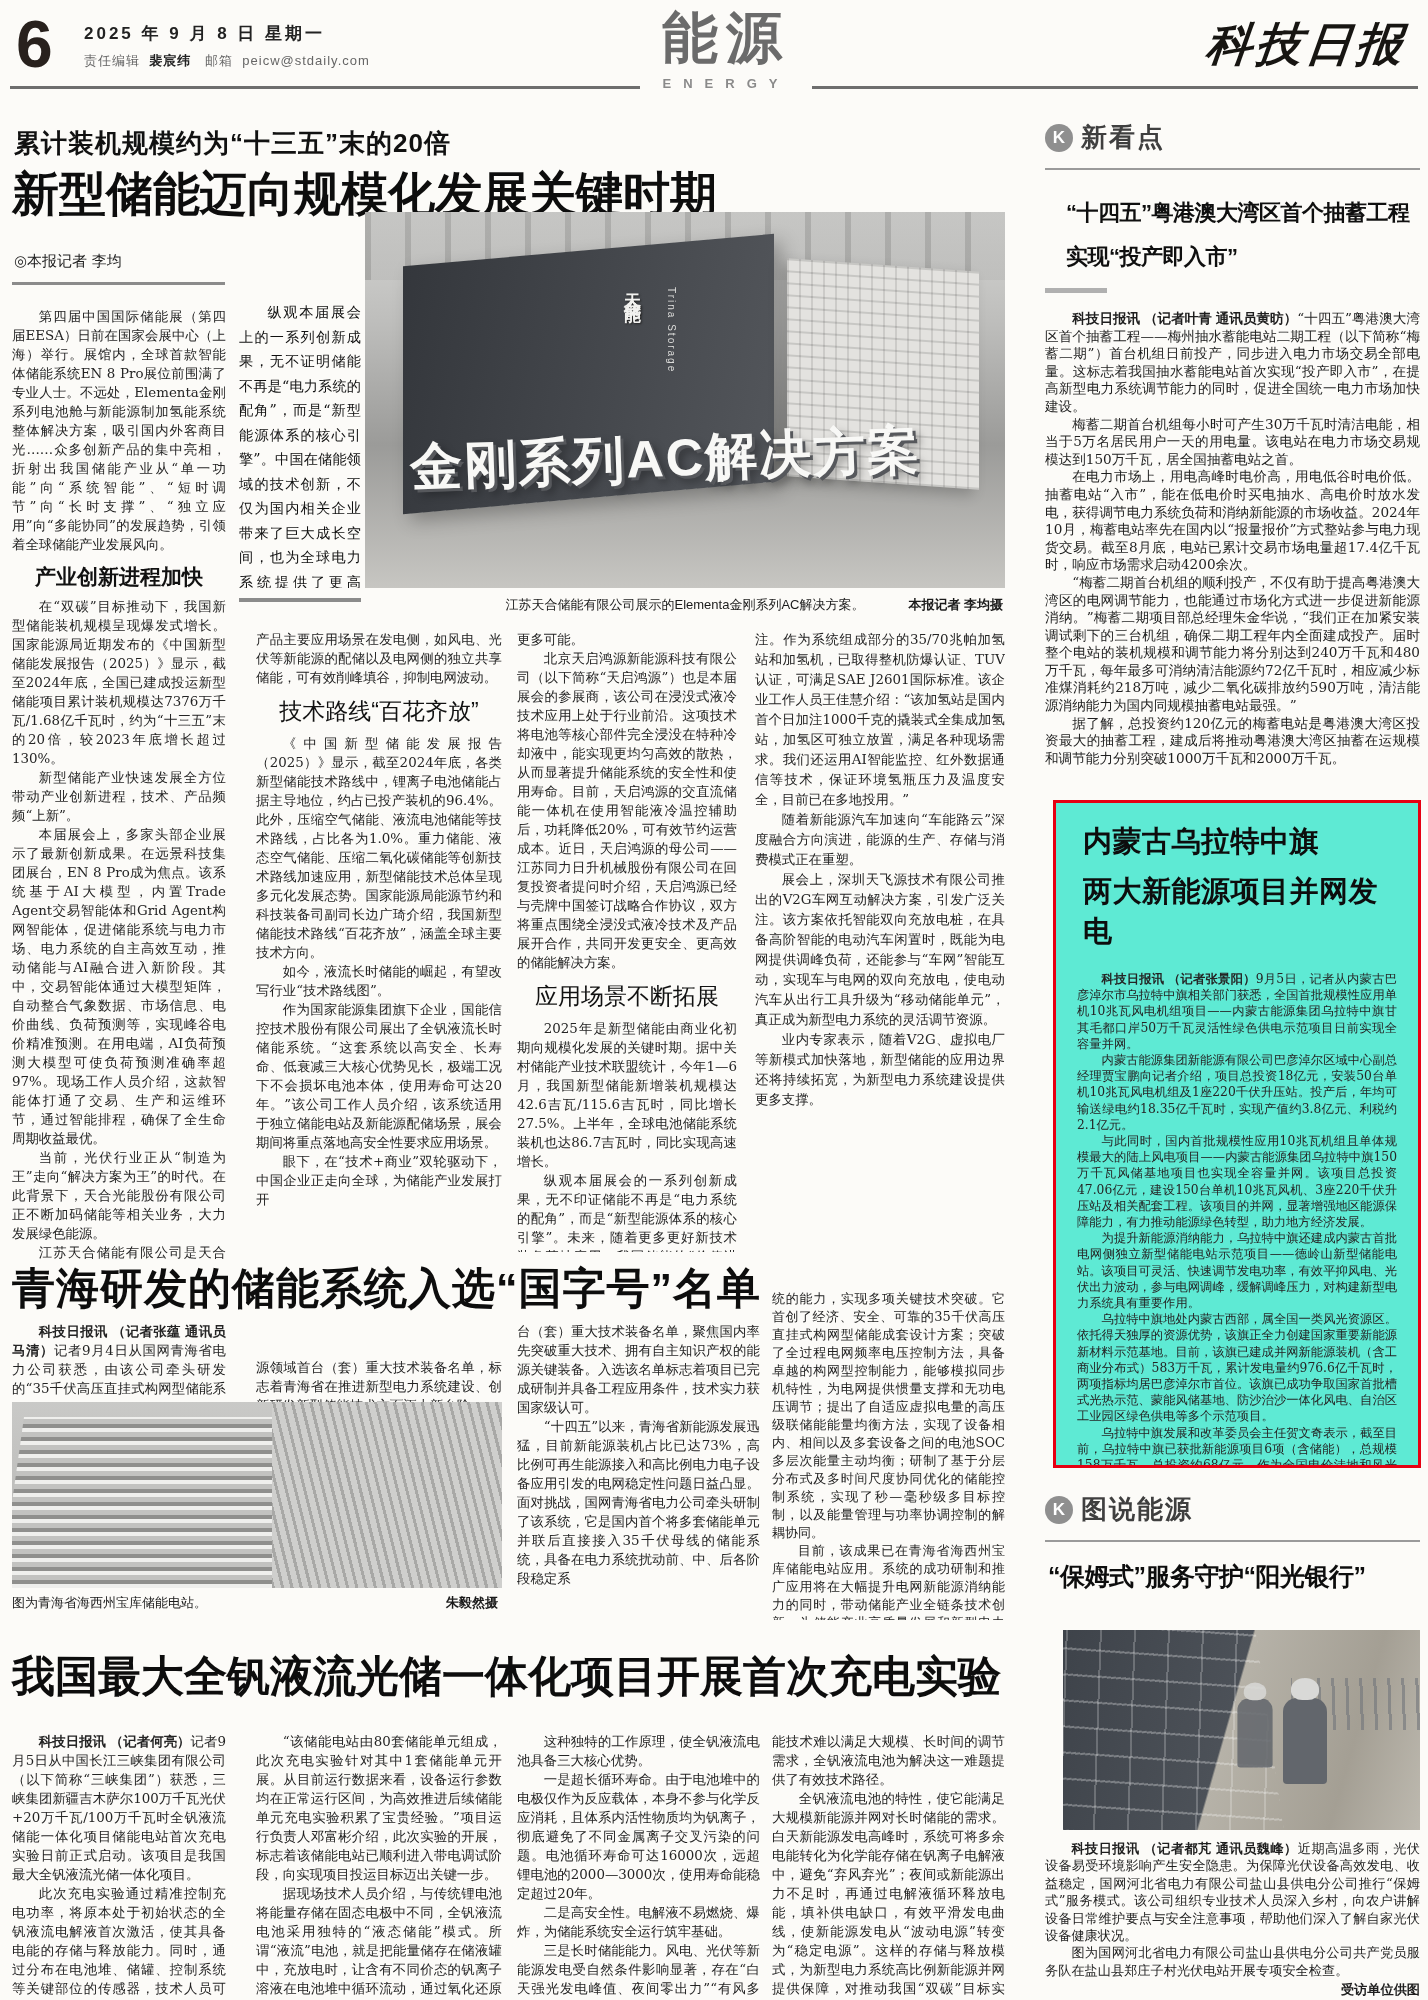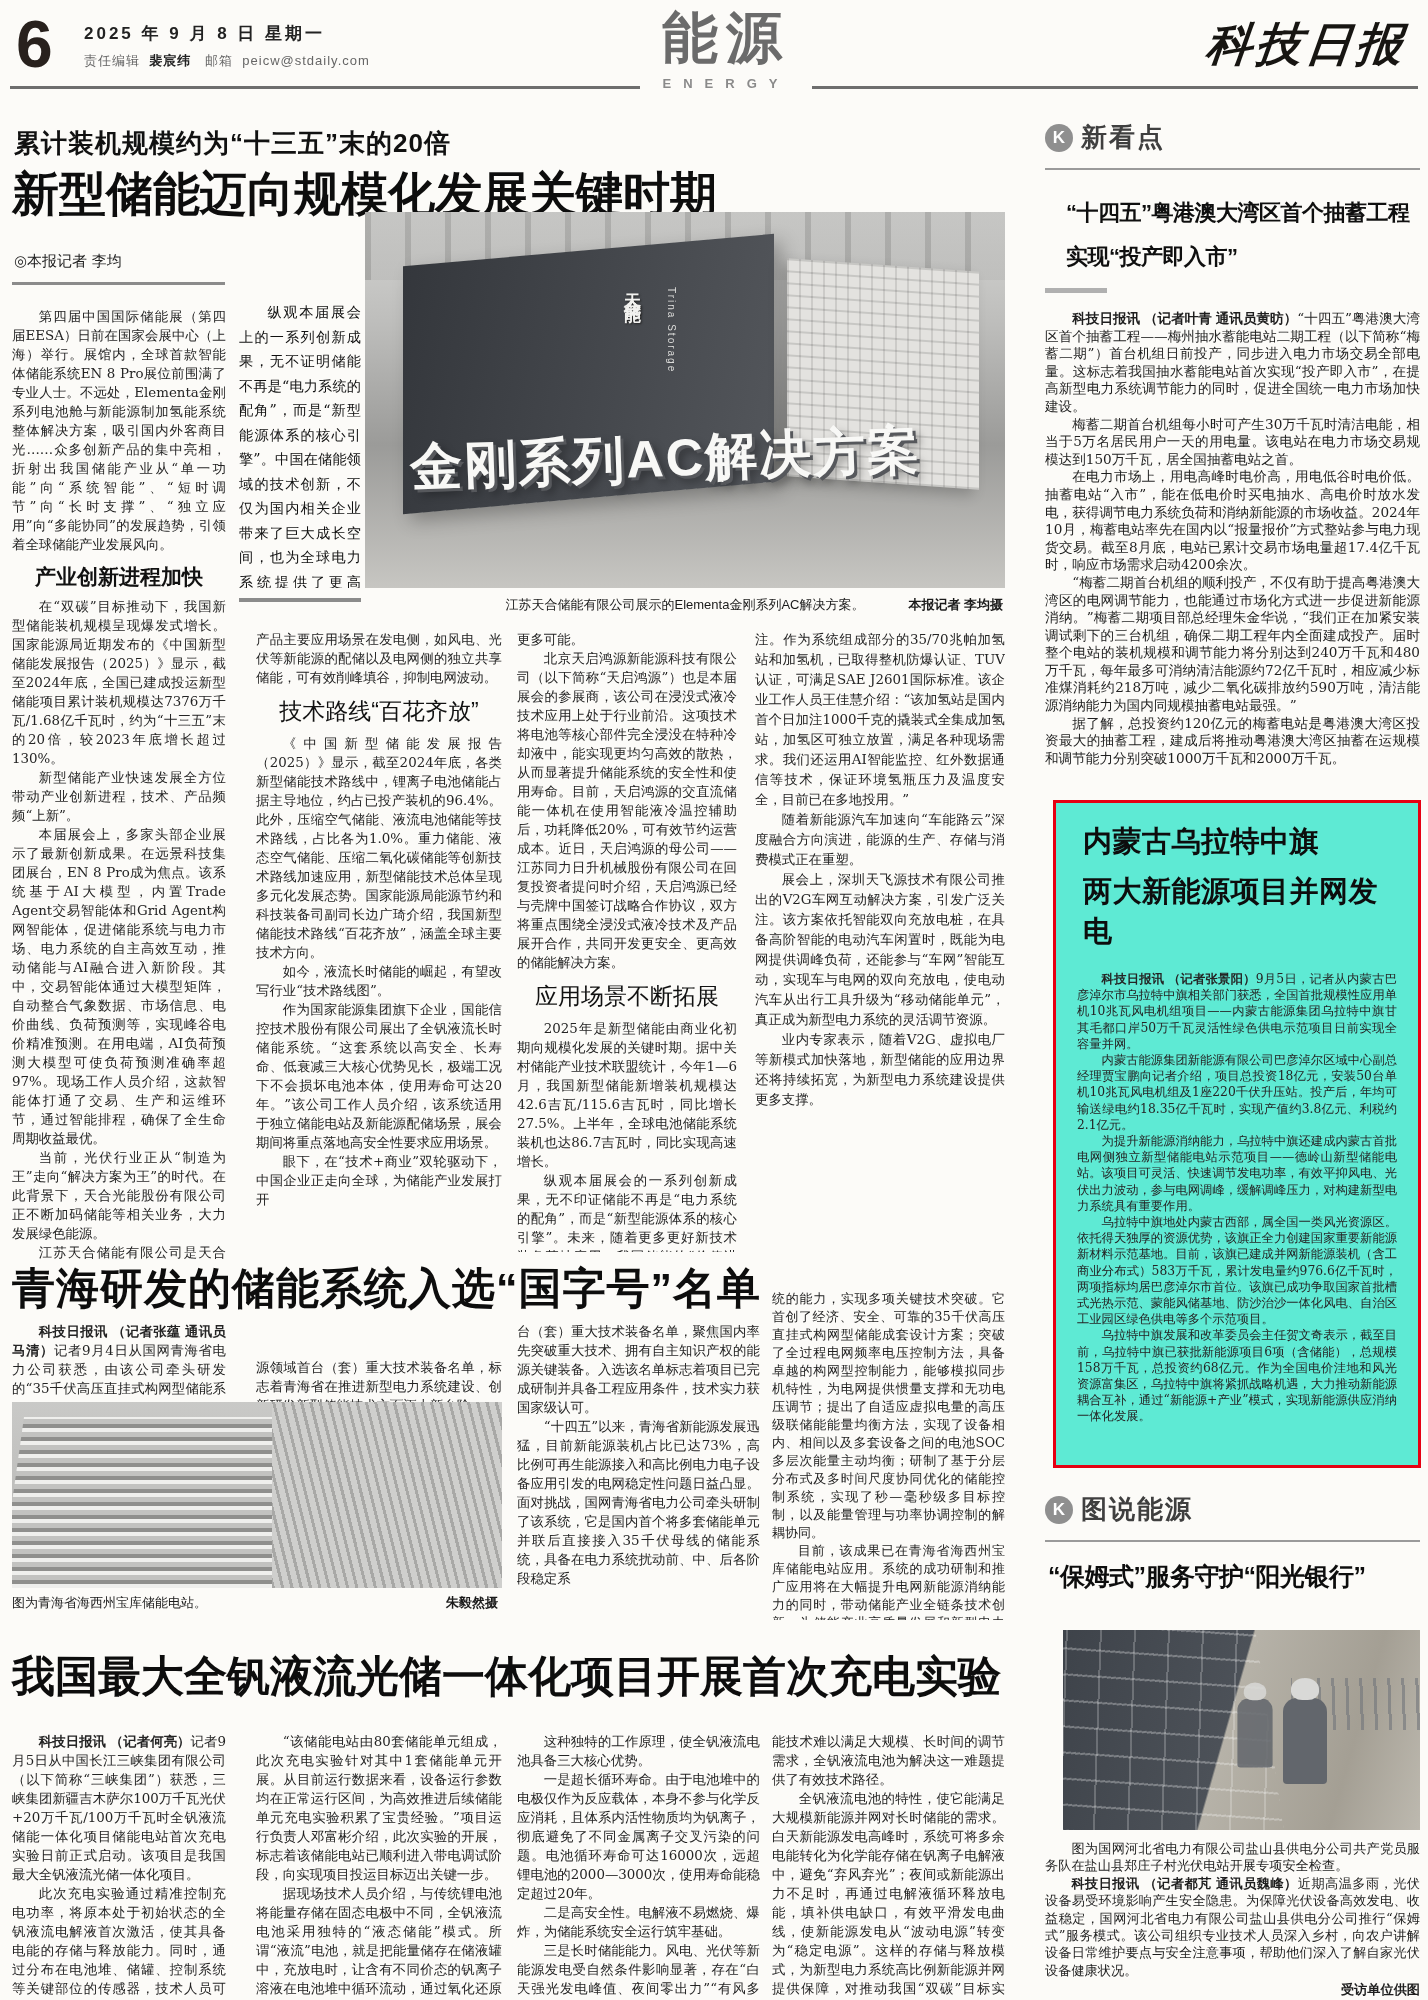"与此同时，国内首批规模性应用10兆瓦机组且单体规模最大的陆上风电项目——内蒙古能" p.para { html: none -> <p>与此同时，国内首批规模性应用10兆瓦机组且单体规模最大的陆上风电项目——内蒙古能源集团乌拉特中旗150万千瓦风储基地项目也实现全容量并网。该项目总投资47.06亿元，建设150台单机10兆瓦风机、3座220千伏升压站及相关配套工程。该项目的并网，显著增强地区能源保障能力，有力推动能源绿色转型，助力地方经济发展。</p> }
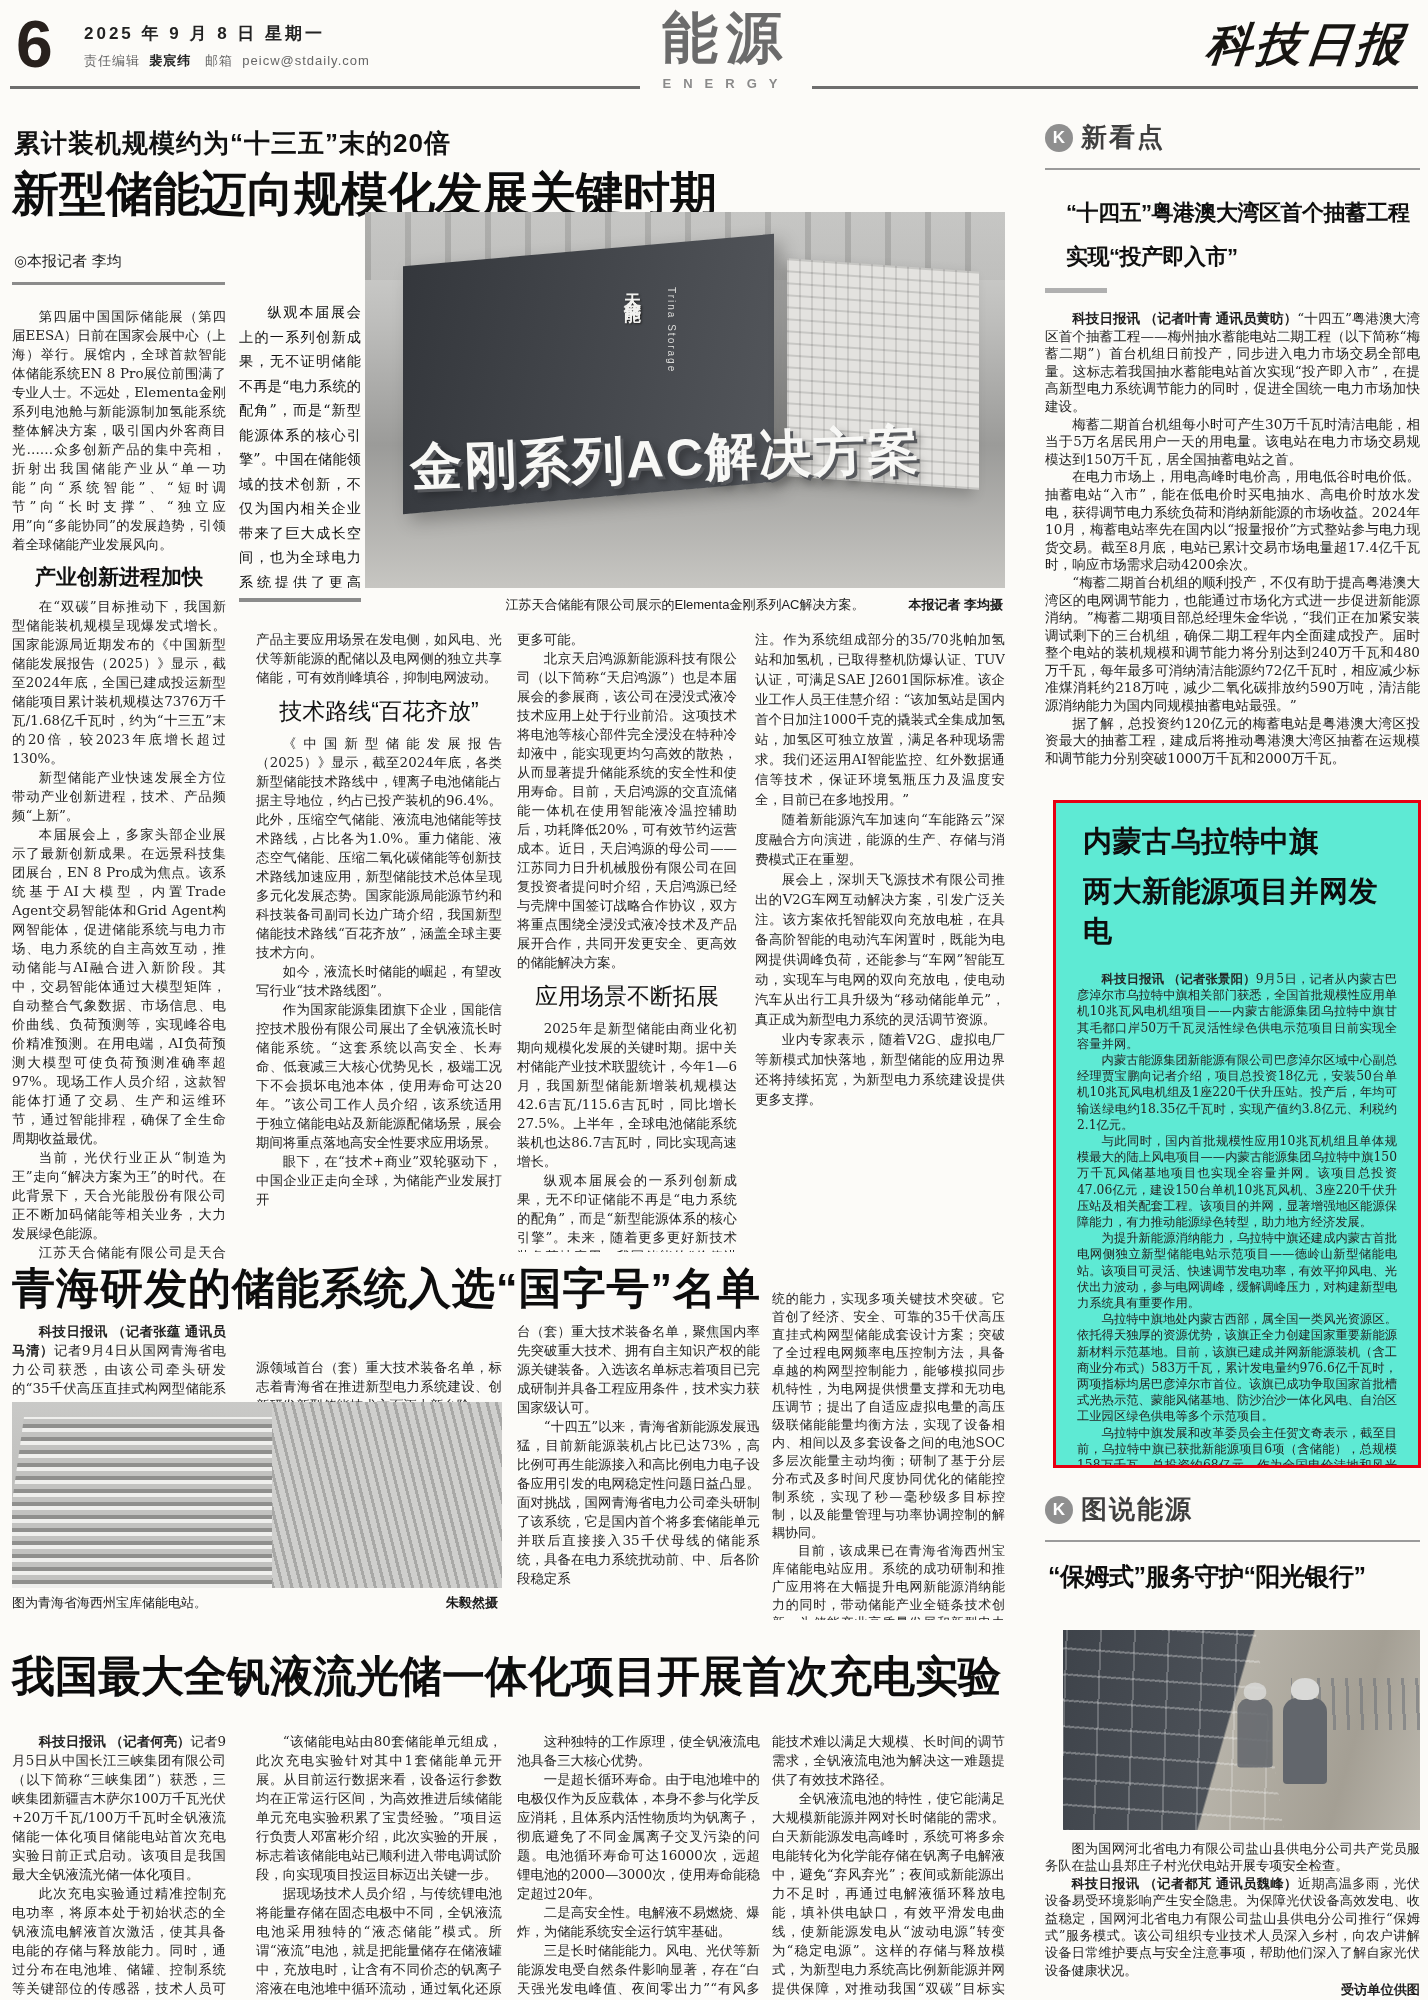"图为国网河北省电力有限公司盐山县供电分公司共产党员服务队在盐山县郑庄子村光伏电站" p.para { order: before "科技日报讯 （记者都芃" -> after "科技日报讯 （记者都芃" }
